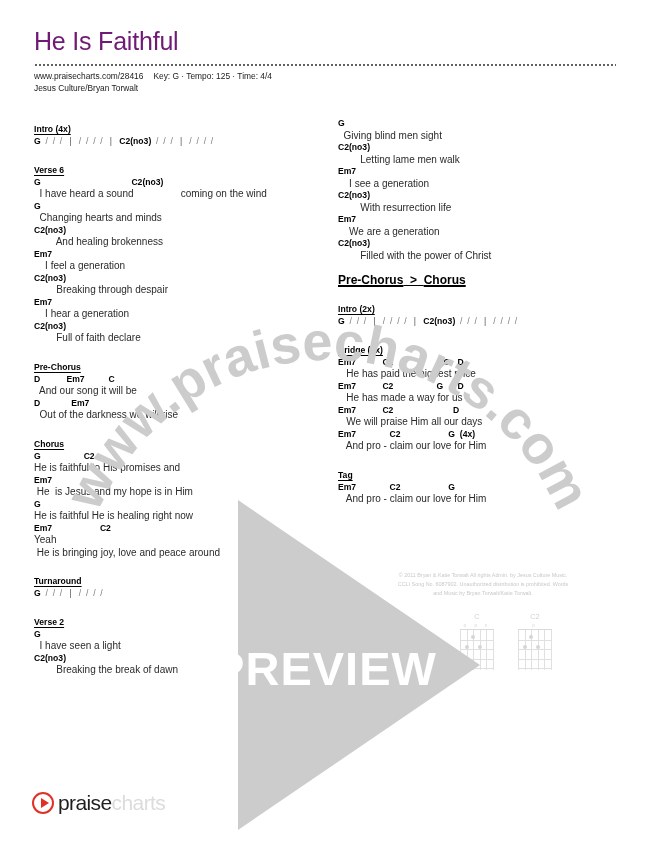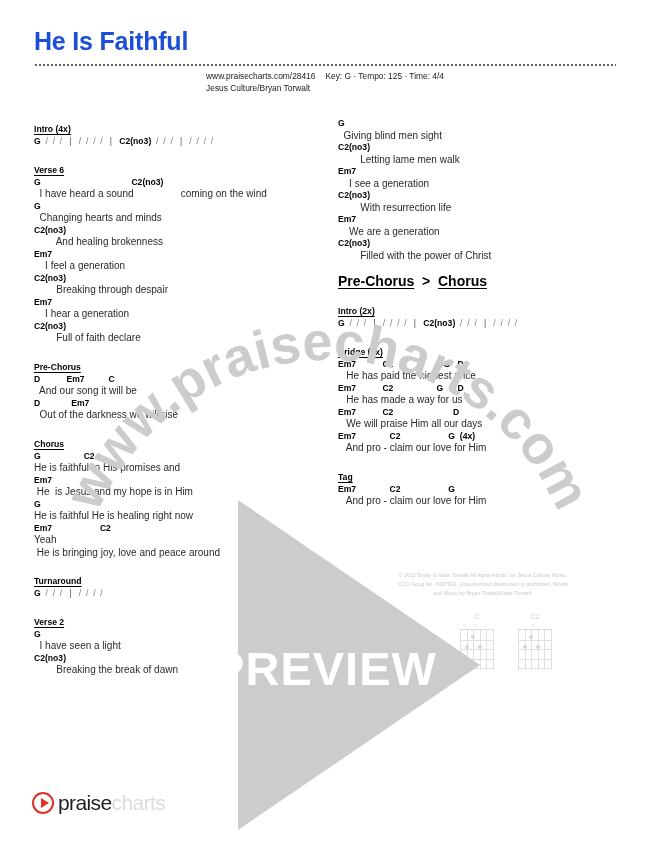"He Is Faithful" #song-title { color: #1d4ed8 -> #701a75; font-weight: bold -> normal }
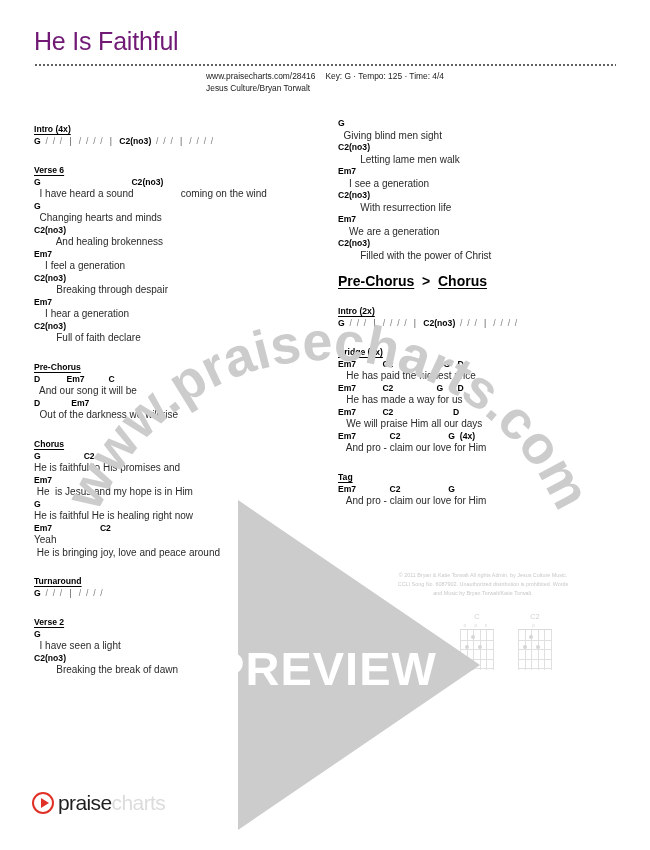"www.praisecharts.com/28416" #meta-row { justify-content: center -> flex-start }
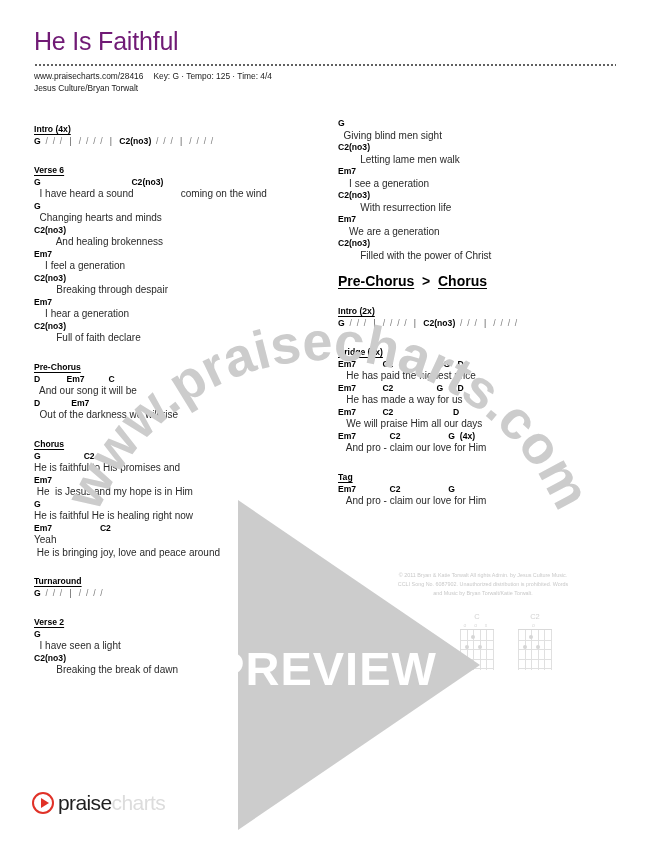"Pre-Chorus > Chorus" .section-label-row { font-size: 14px -> 12px; text-decoration: none -> underline }
